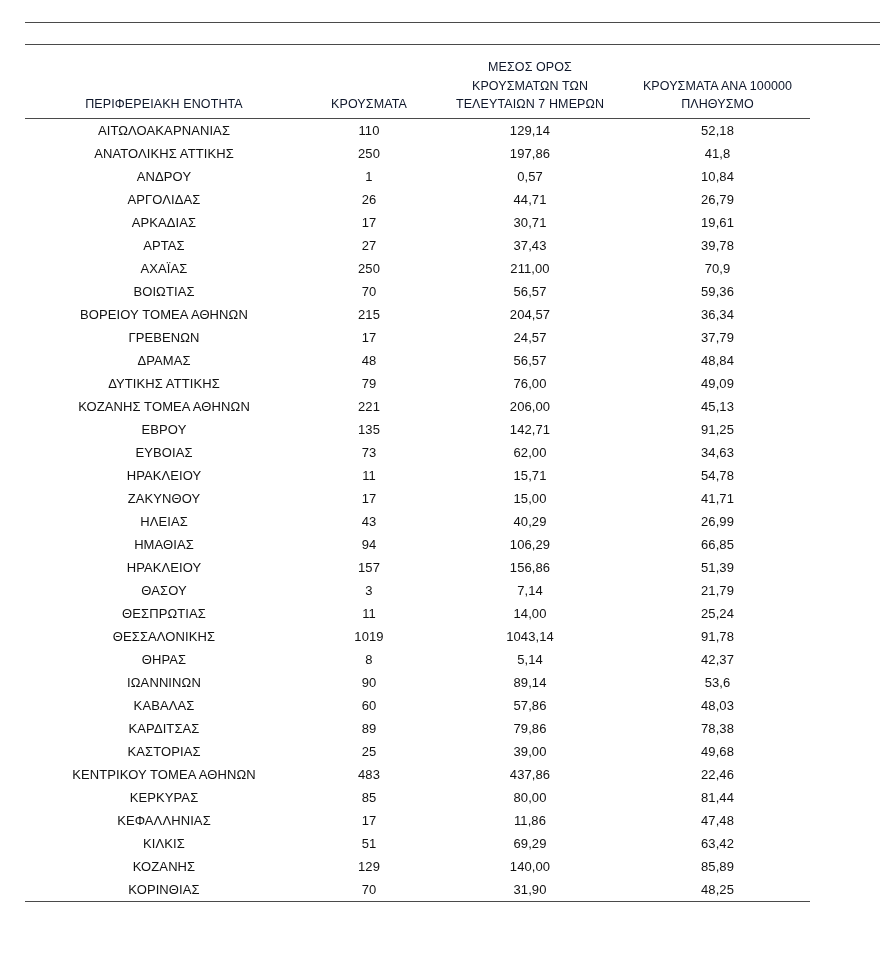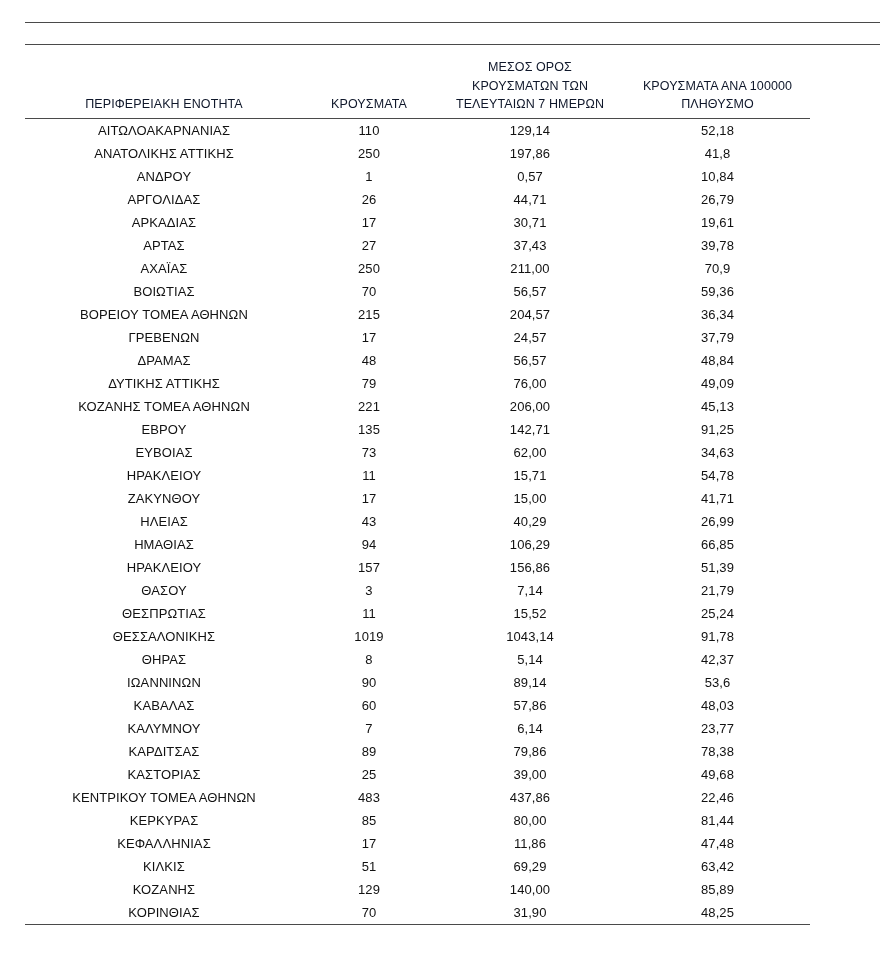"15,52" td { text: 15,52 -> 14,00 }
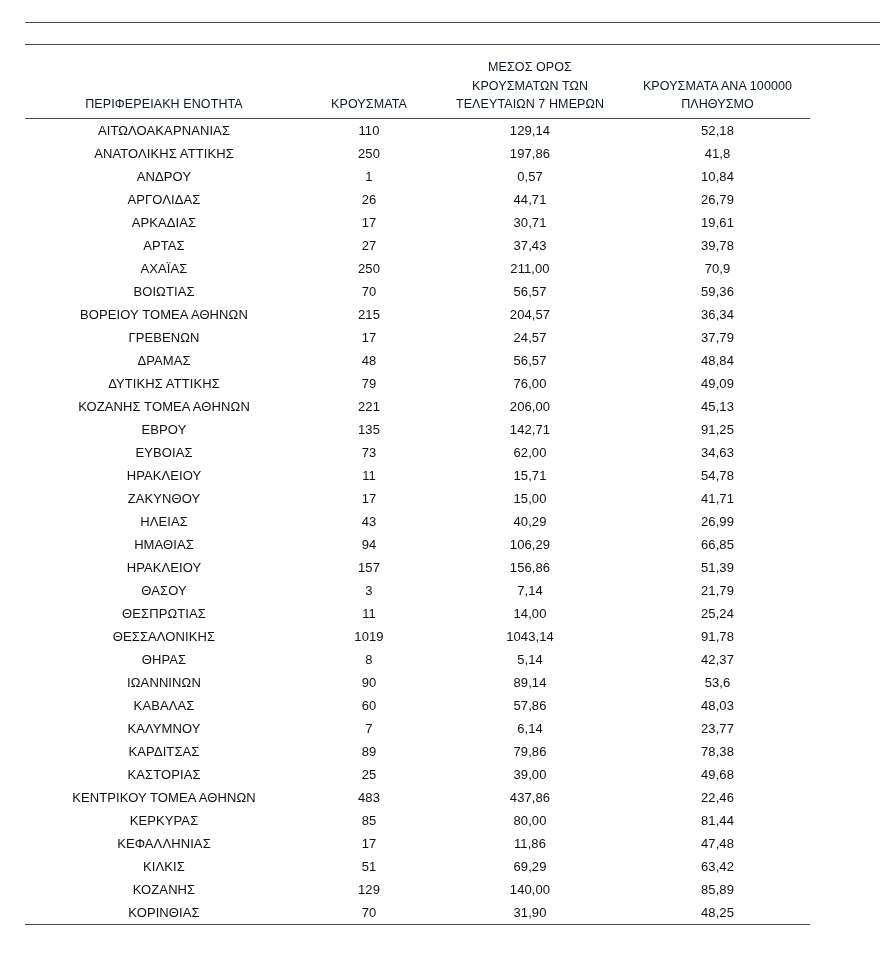"ΚΑΛΥΜΝΟΥ" tr { html: <tr> <td>ΚΑΛΥΜΝΟΥ</td> <td>7</td> <td>6,14</td> <td>23,77</td> </tr> -> none }
